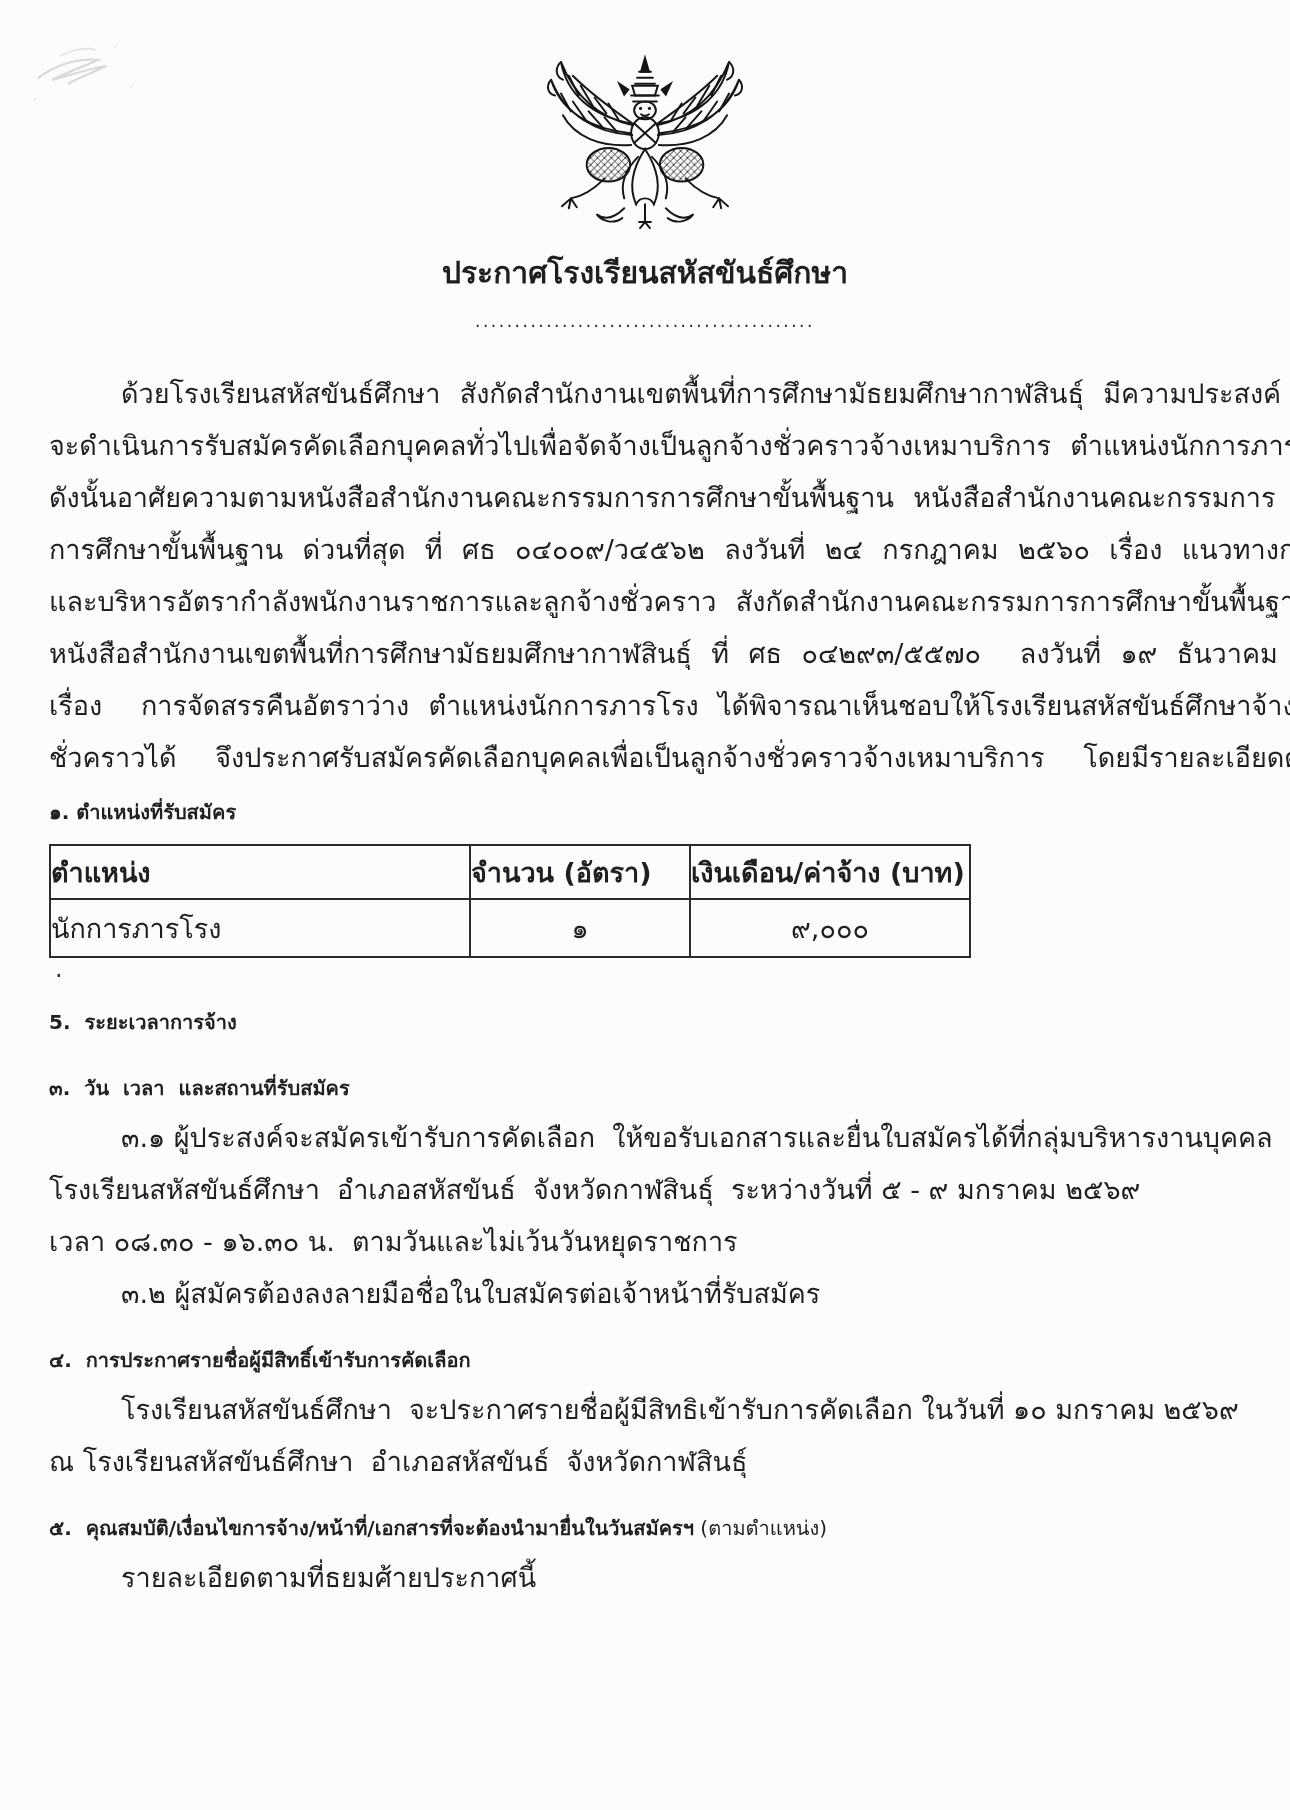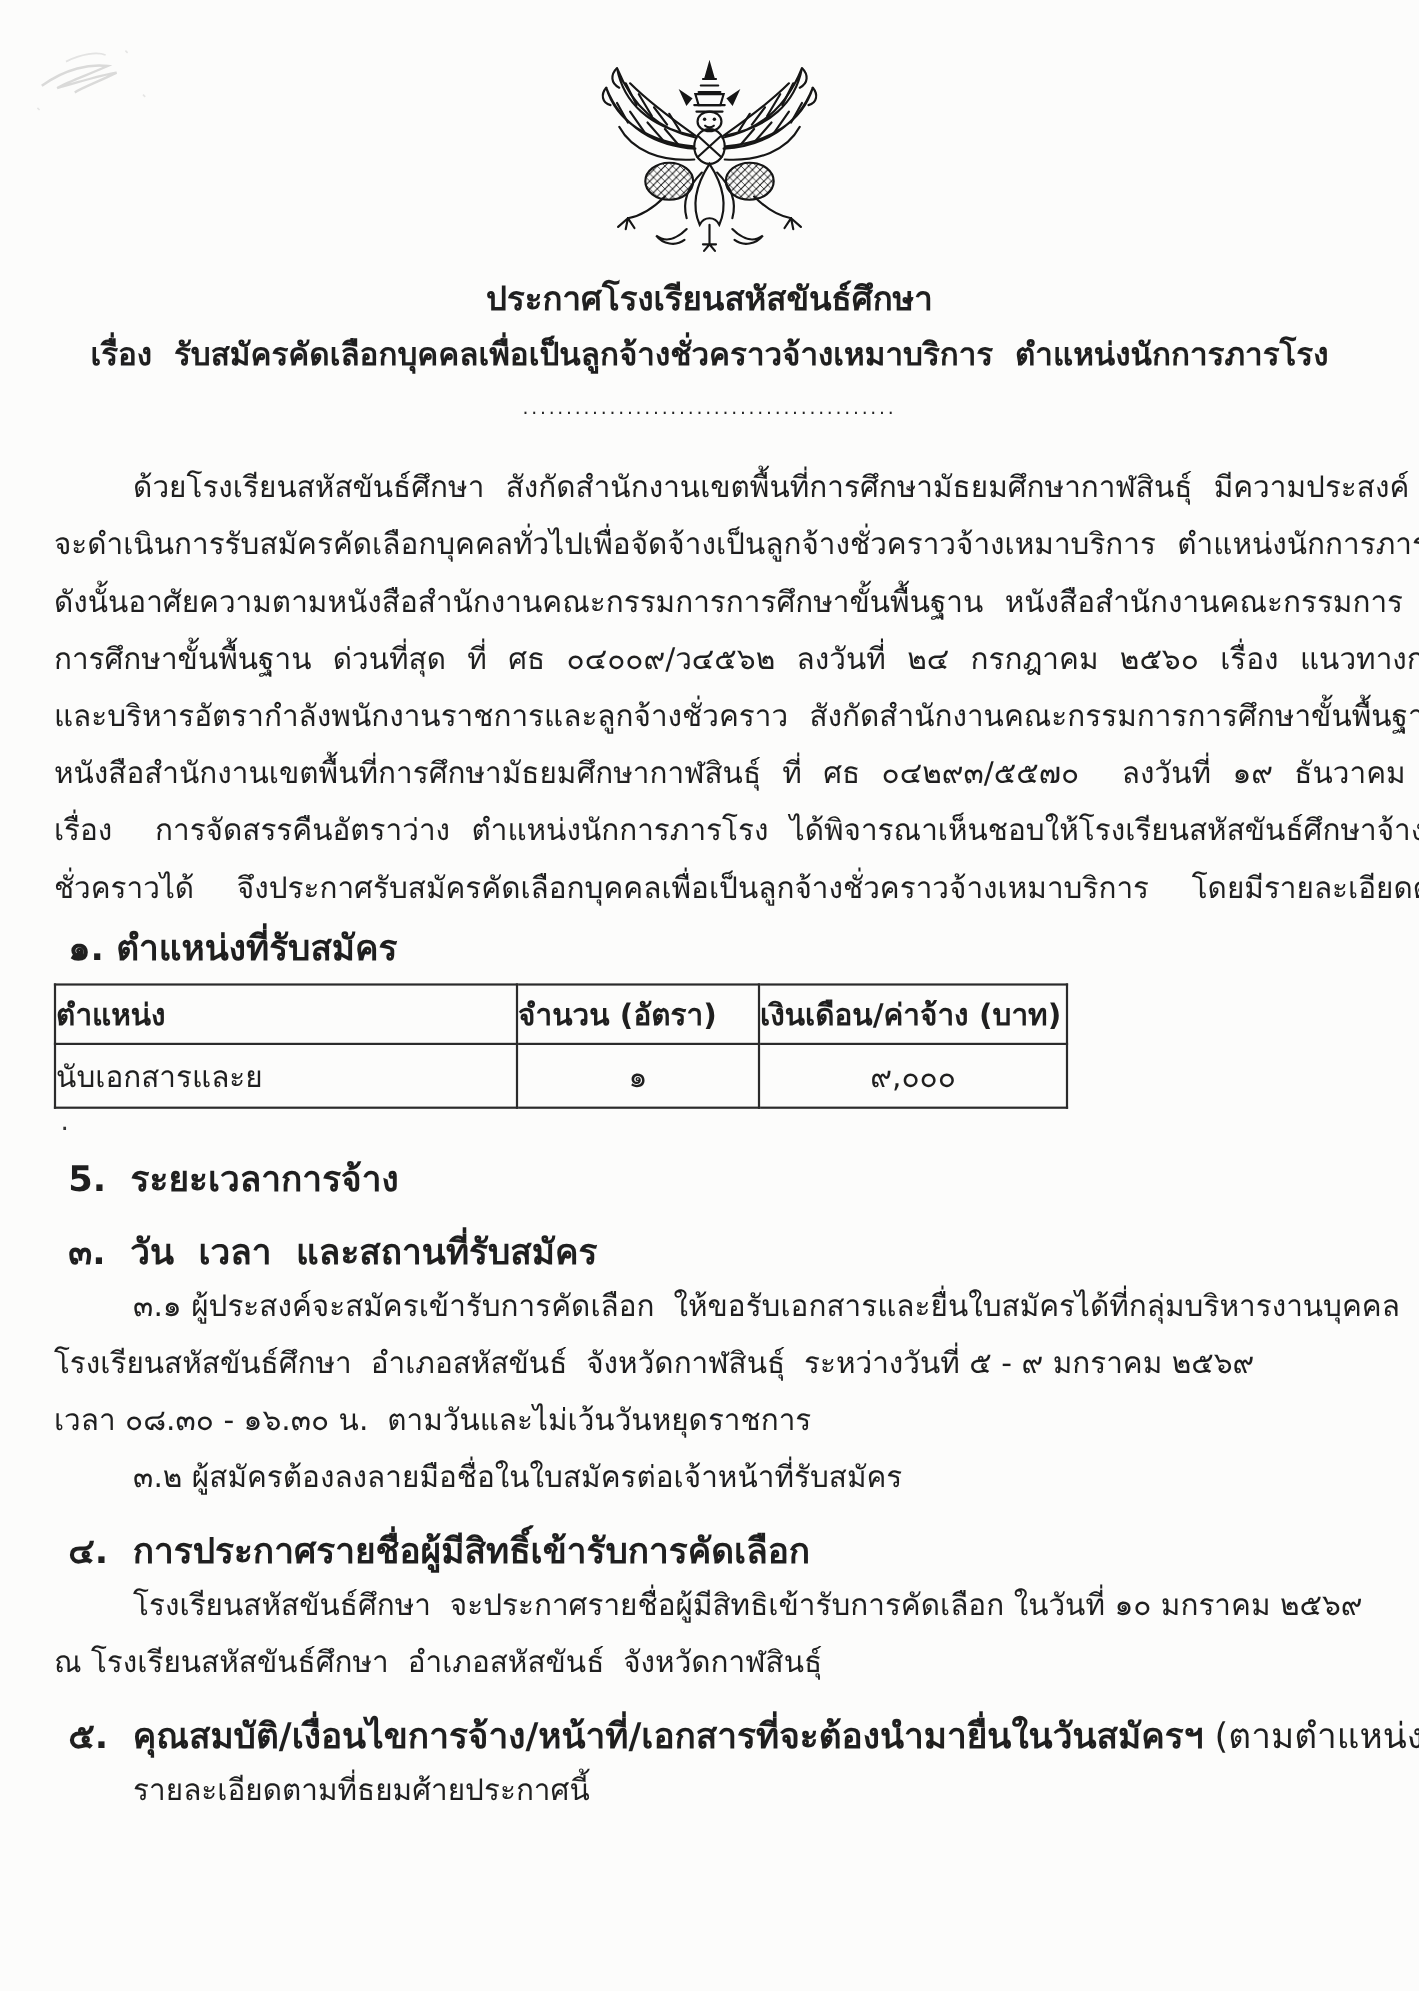"เรื่อง" div.doc-subject { html: <div>เรื่อง รับสมัครคัดเลือกบุคคลเพื่อเป็นลูกจ้างชั่วคราวจ้างเหมาบริการ ตำแหน่งนักการภารโรง</div> -> none }
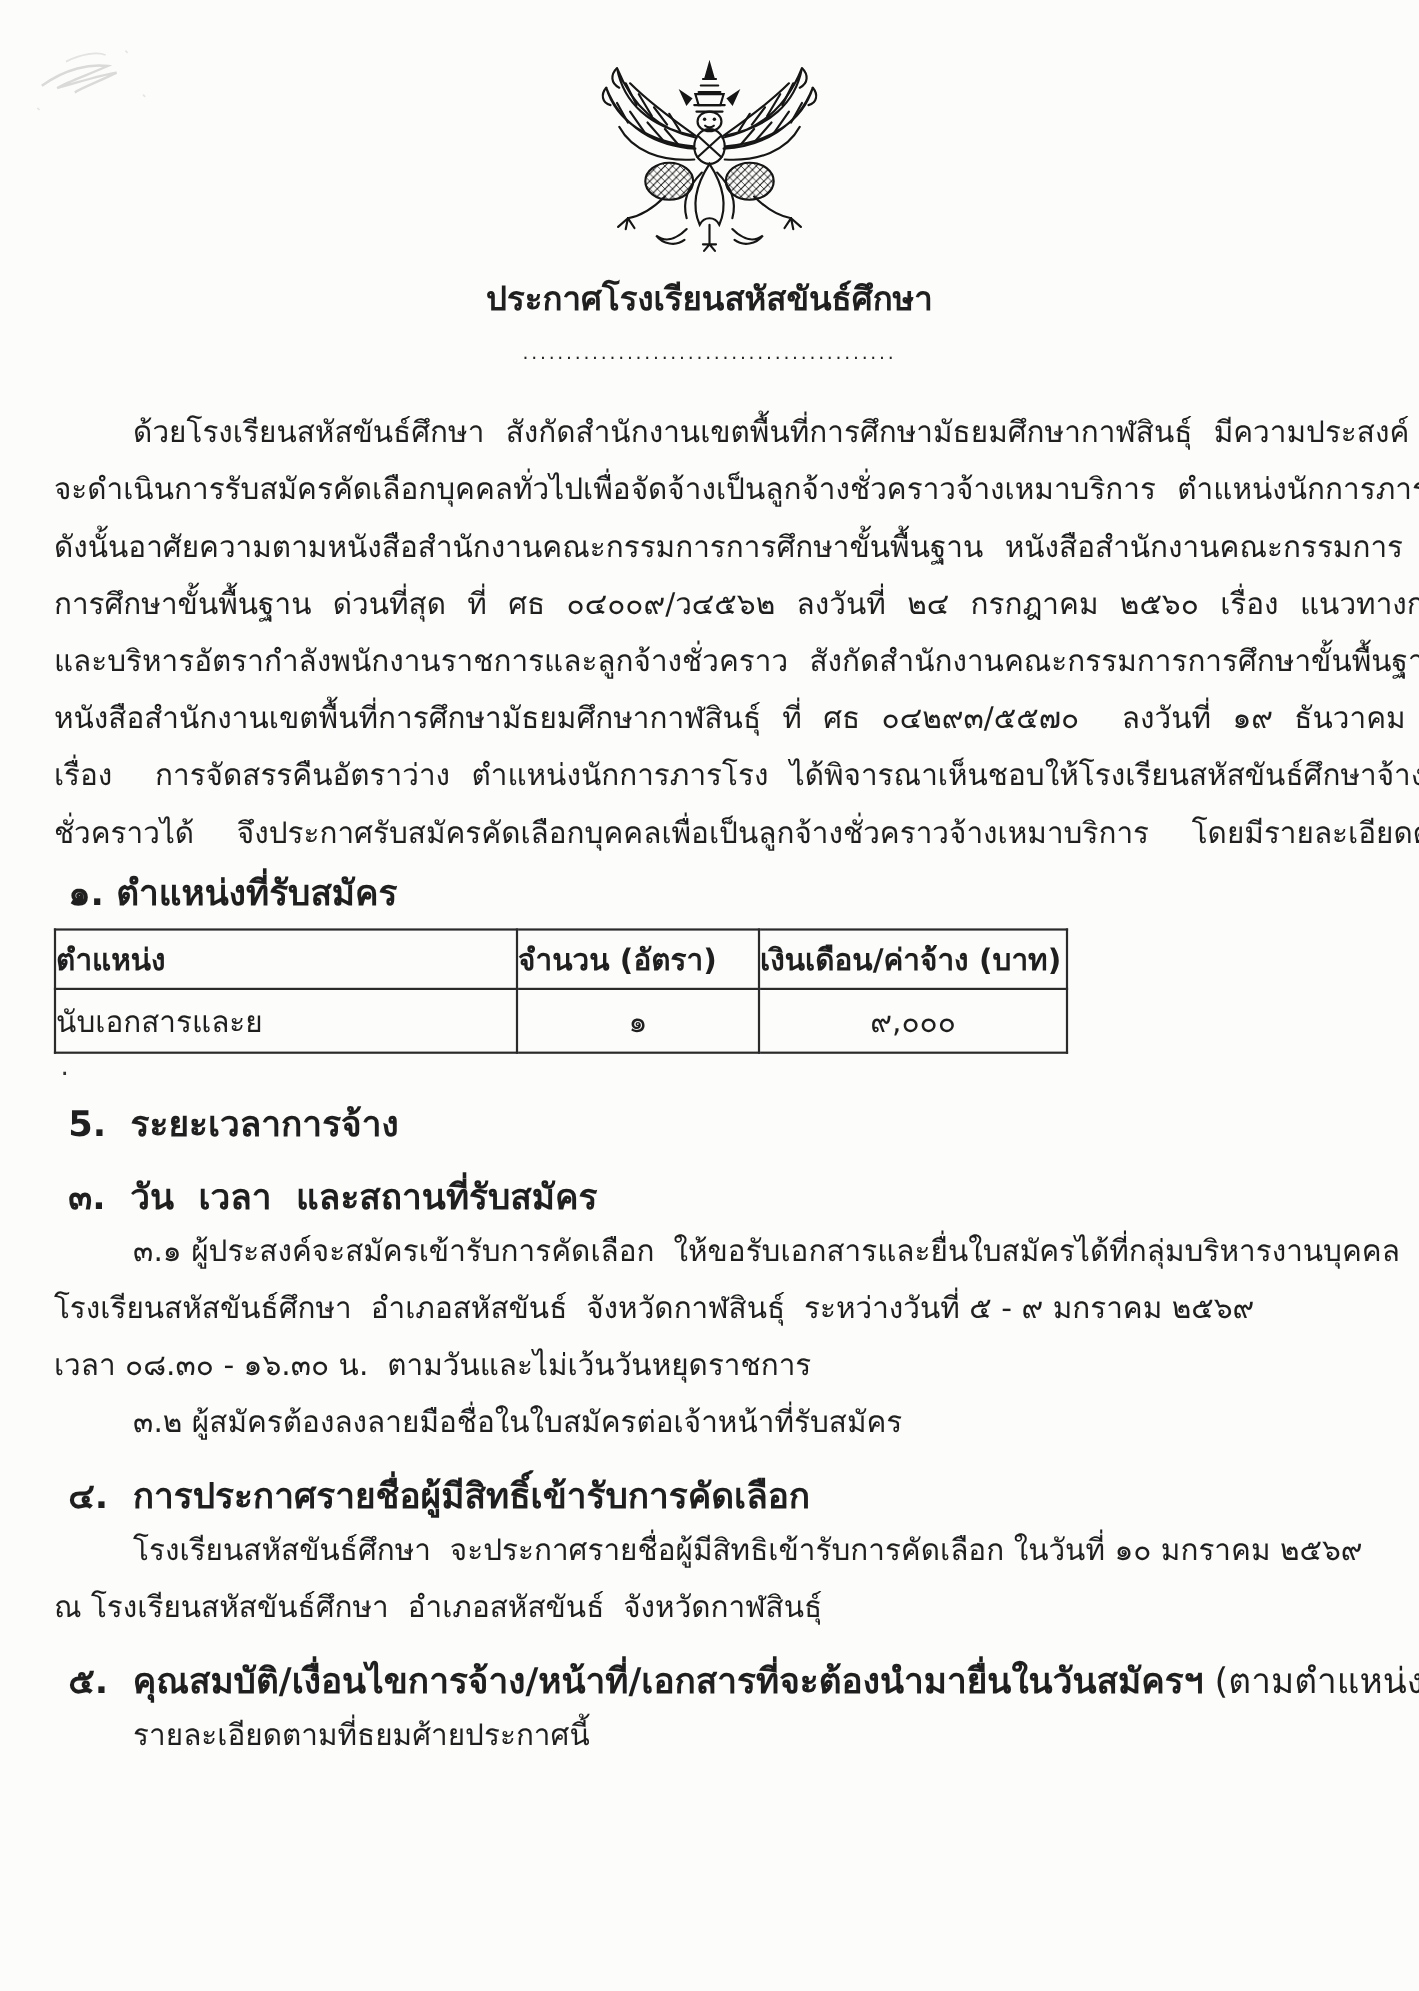"๑. ตำแหน่งที่รับสมัคร" .sec { font-size: 32px -> 20px; margin-left: 13px -> none }
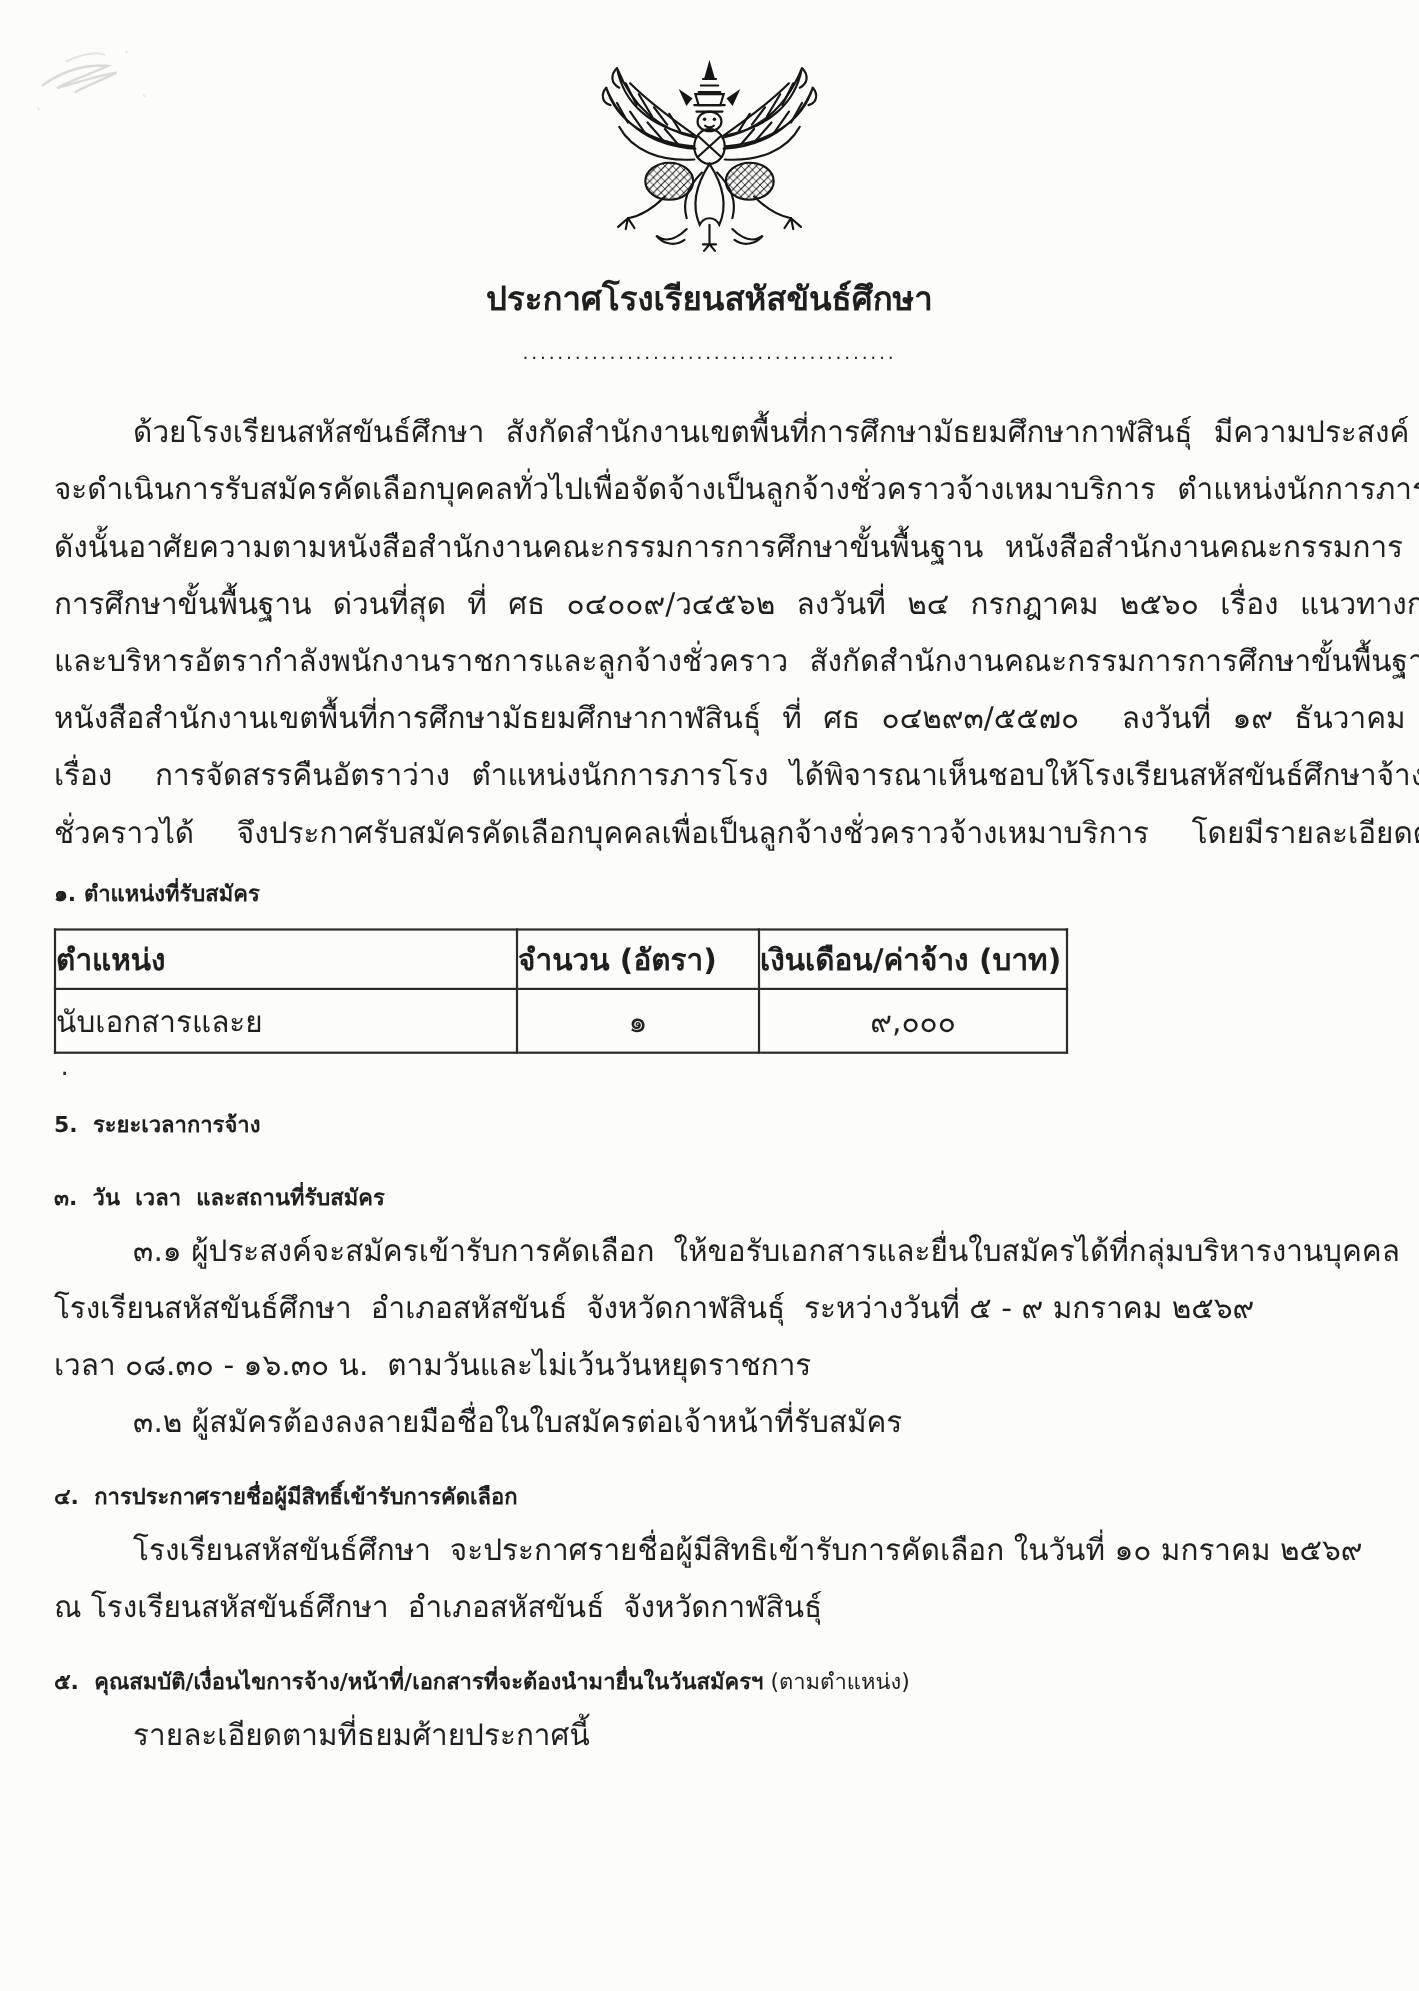"นับเอกสารและย" td.cell-pos { text: นับเอกสารและย -> นักการภารโรง }
